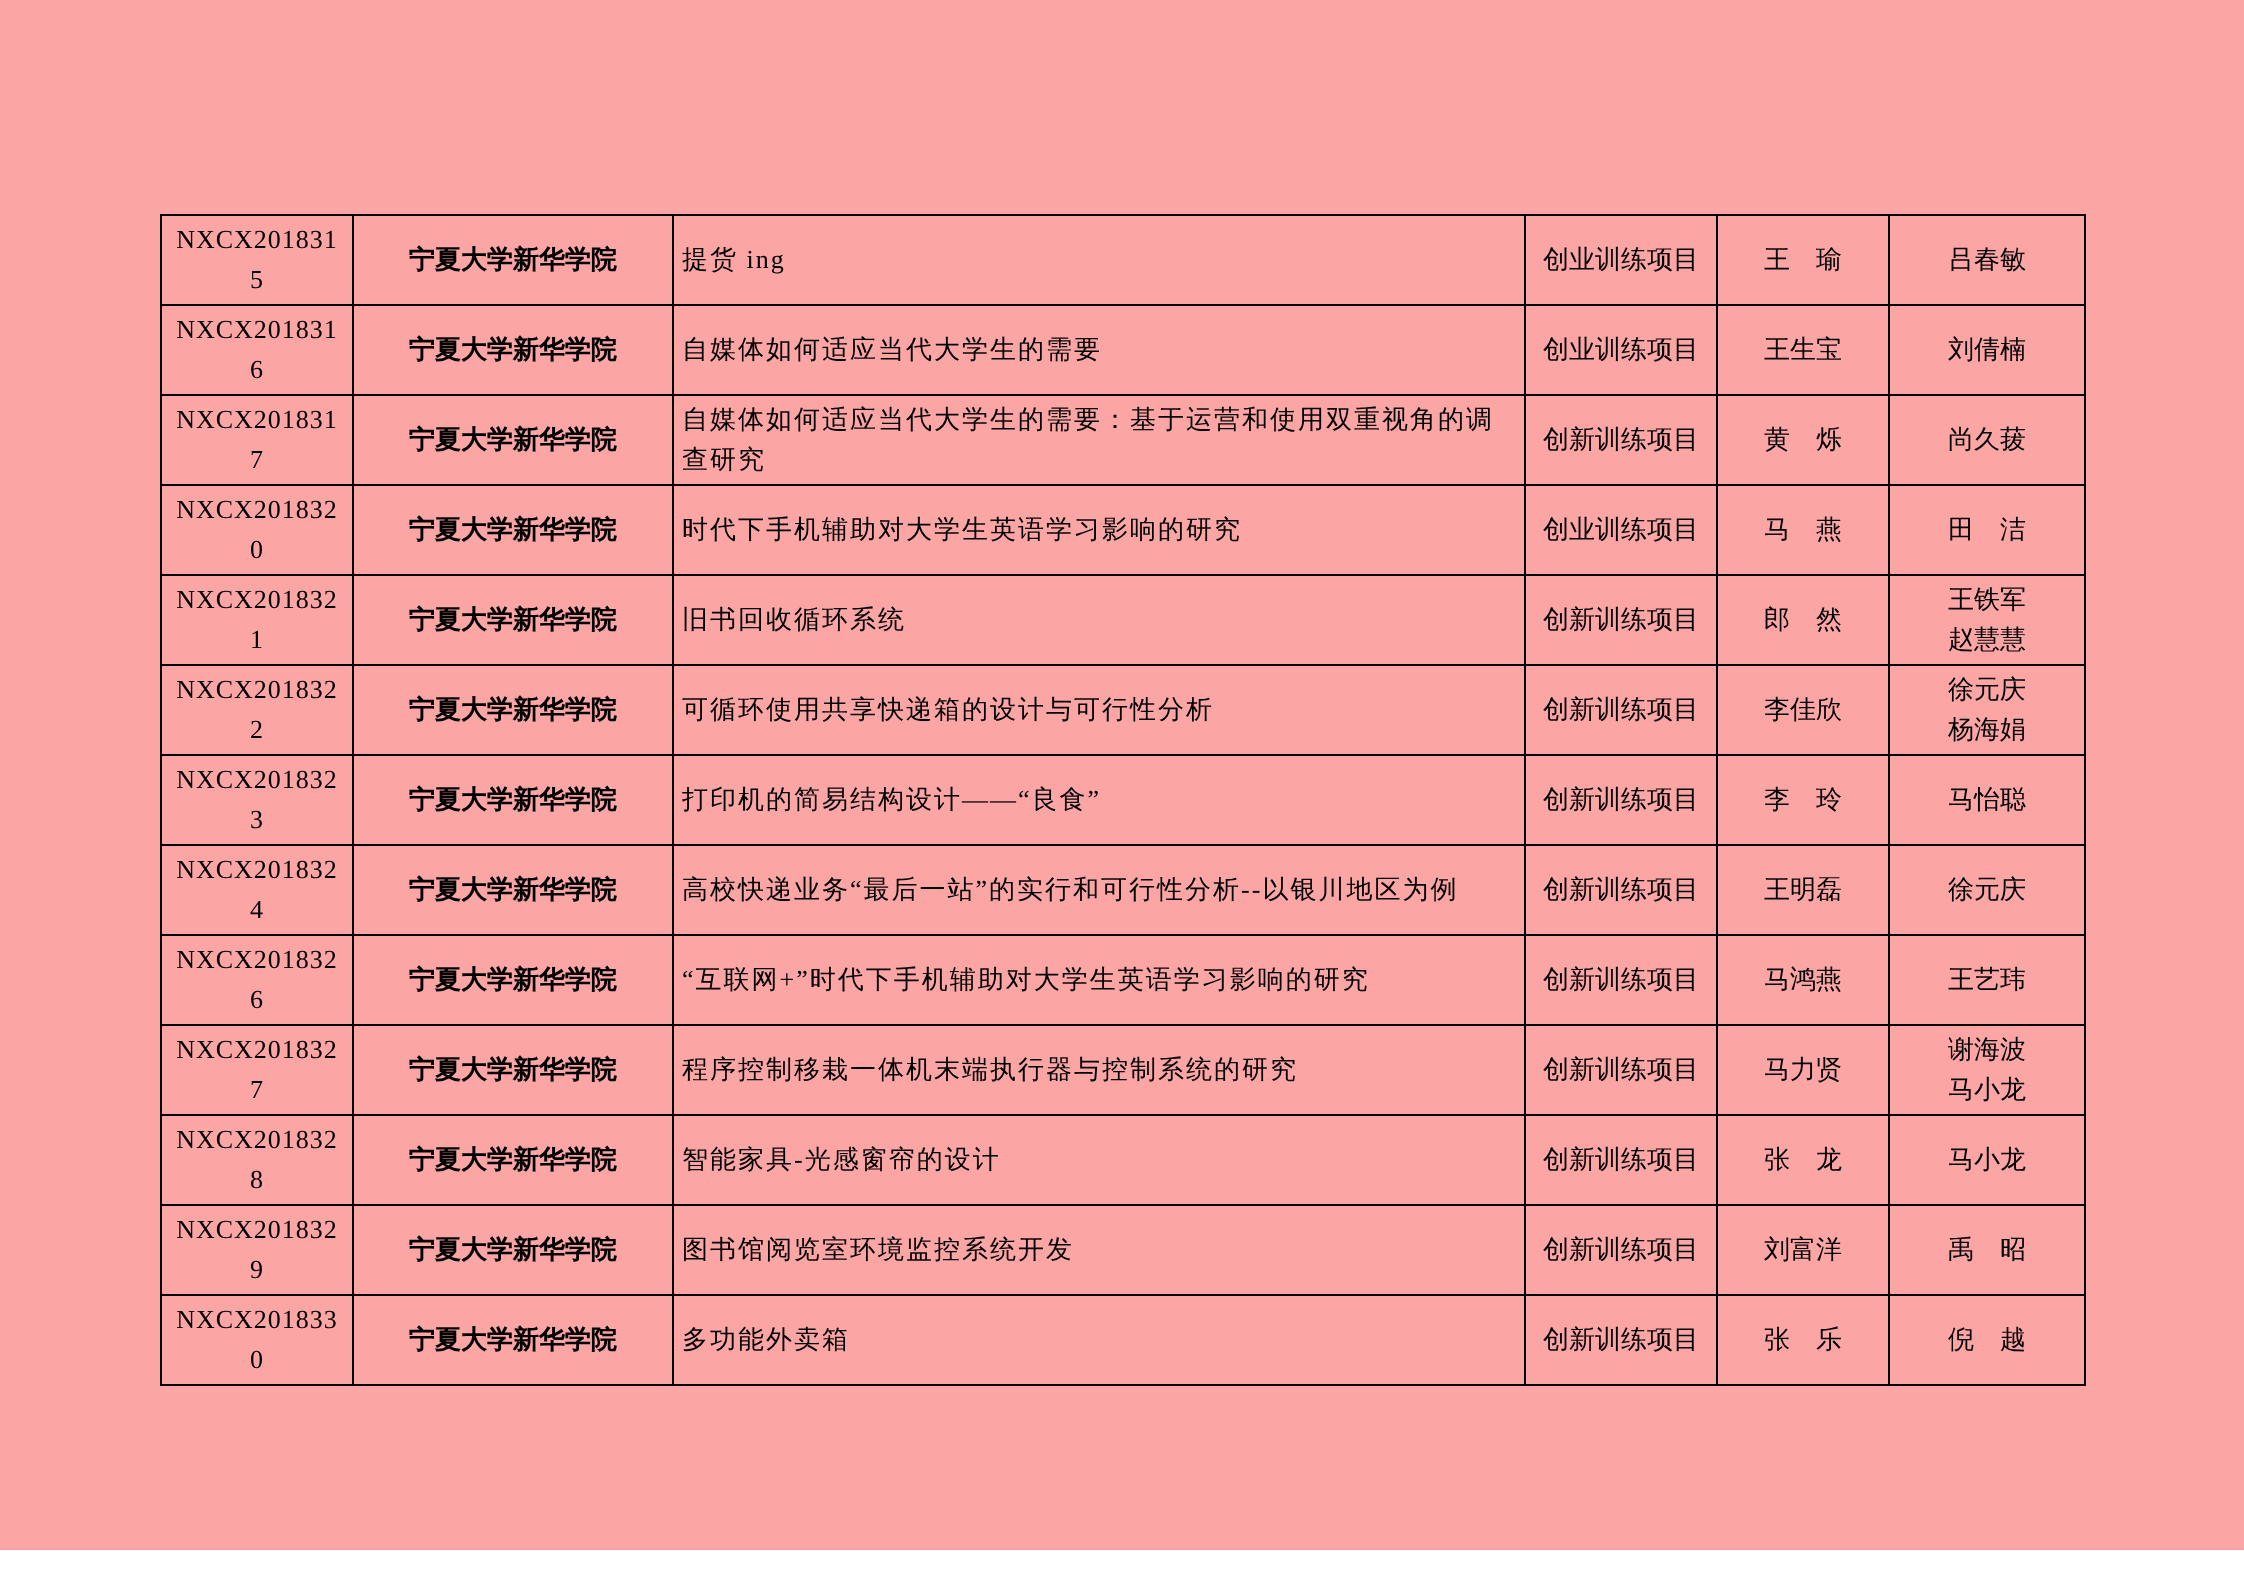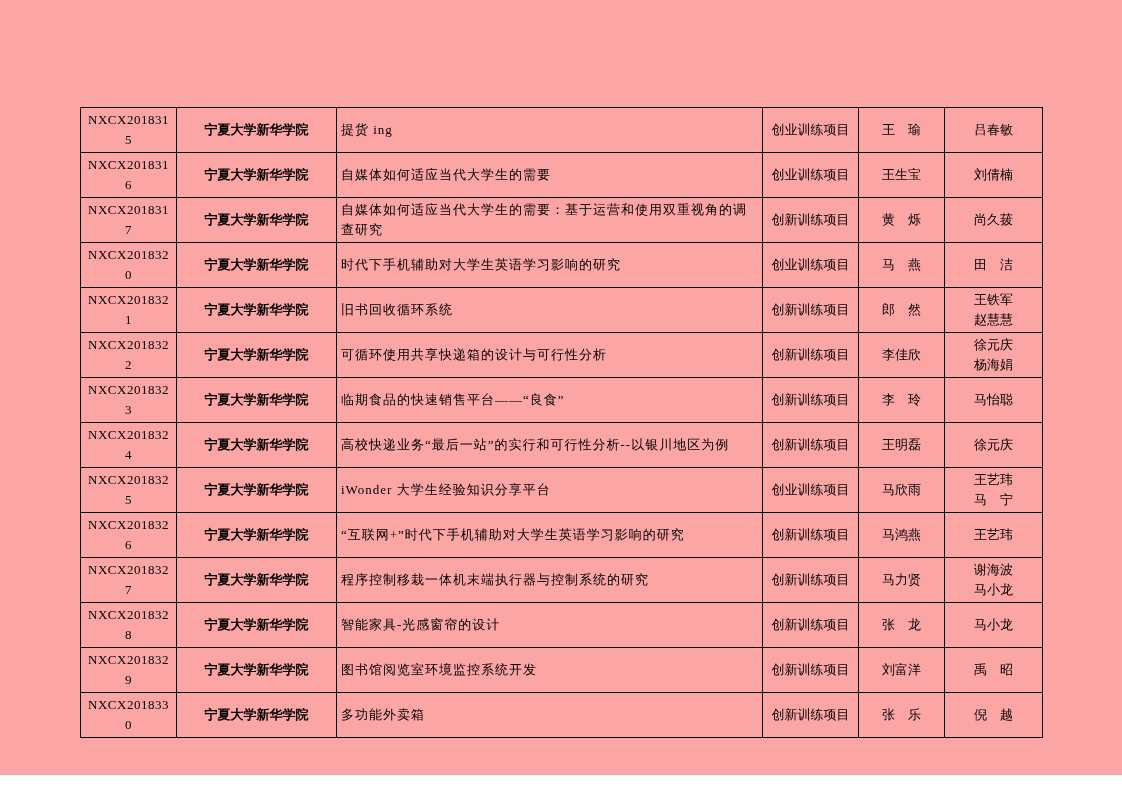"临期食品的快速销售平台——“良食”" td.c-title { text: 临期食品的快速销售平台 -> 打印机的简易结构设计 }
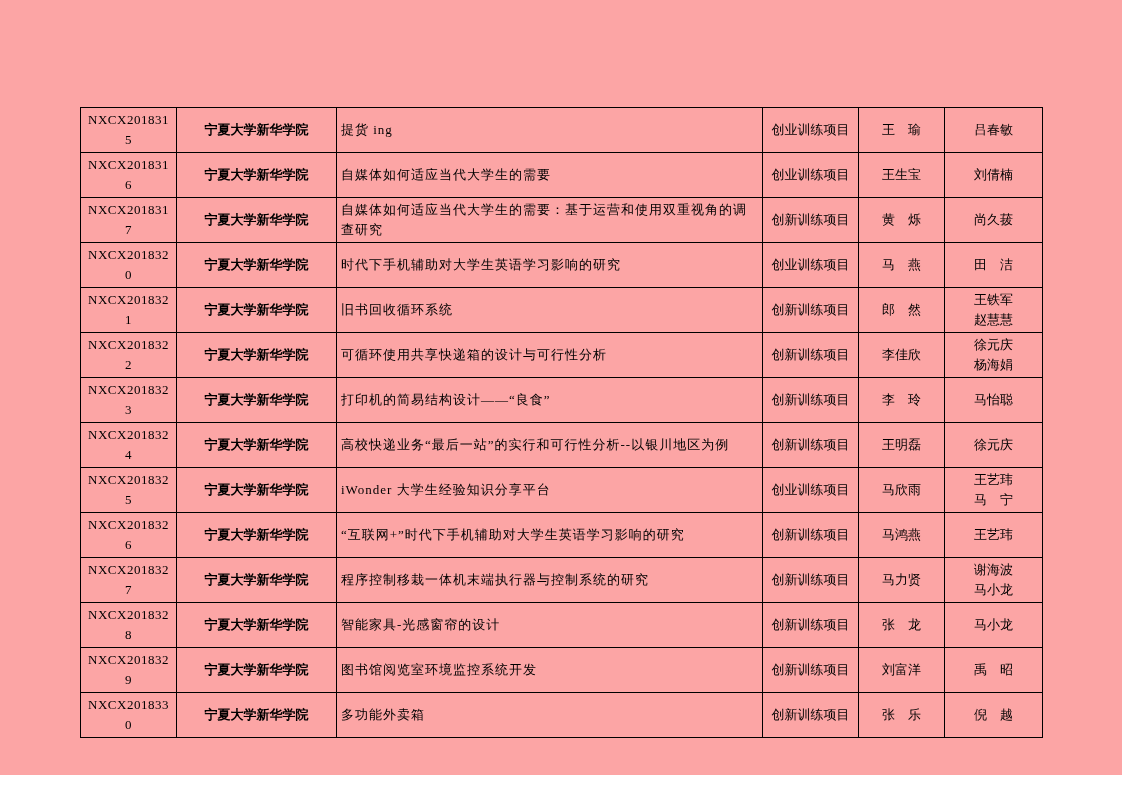"NXCX2018325" tr { html: <tr> <td>NXCX2018325</td> <td>宁夏大学新华学院</td> <td>iWonder 大学生经验知识分享平台</td> <td>创业训练项目</td> <td>马欣雨</td> <td>王艺玮 马 宁</td> </tr> -> none }
